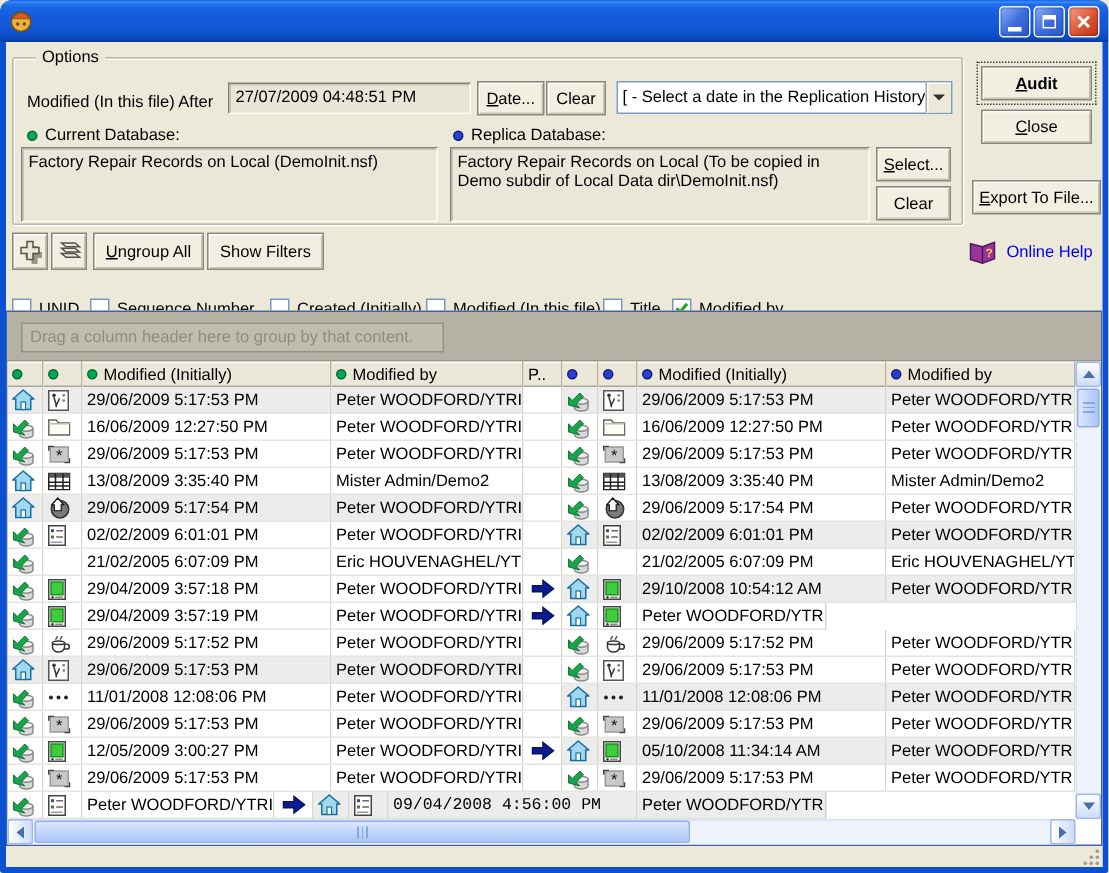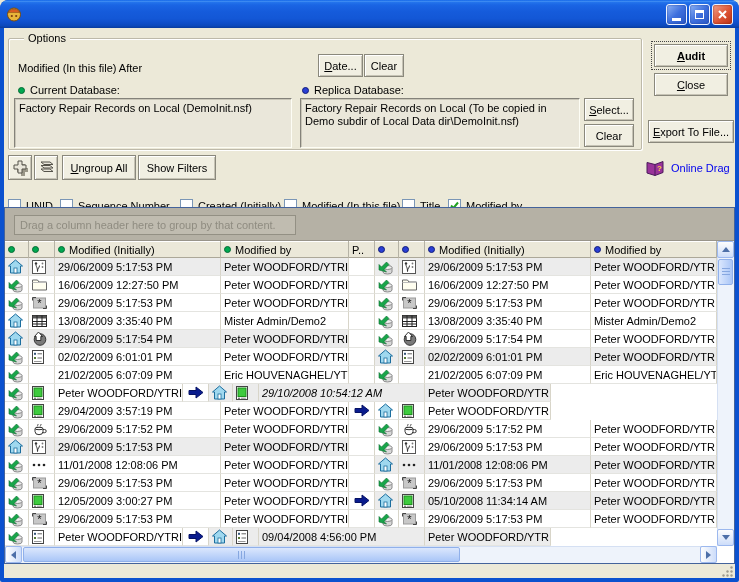"27/07/2009 04:48:51 PM" div.field { html: none -> <div>27/07/2009 04:48:51 PM</div> }
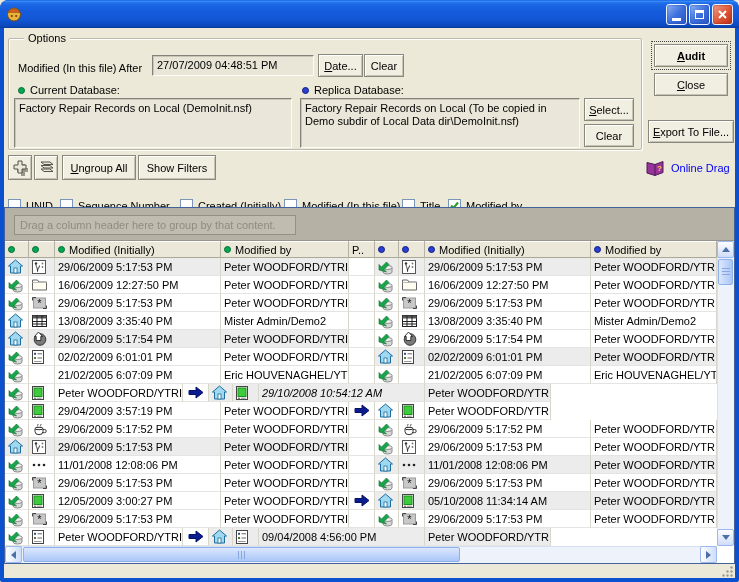"[ - Select a date" div.combo { html: none -> <div> <span>[ - Select a date in the Replication History</span> <span> <span></span> </span> </div> }
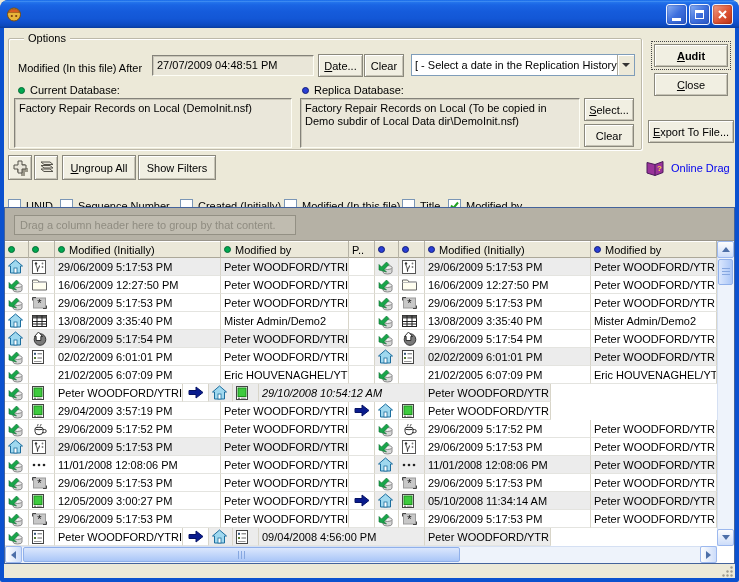"Online Drag" span { text: Drag -> Help }
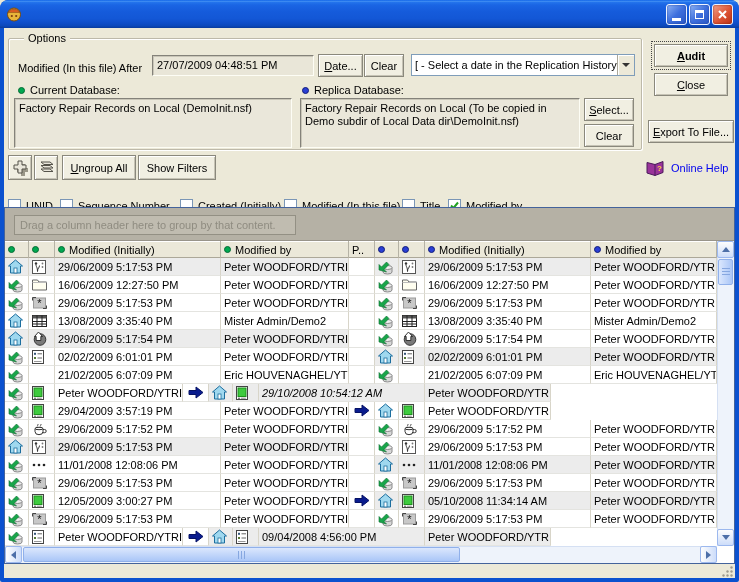"29/04/2009 3:57:18 PM" div.cell { html: none -> <div>29/04/2009 3:57:18 PM</div> }
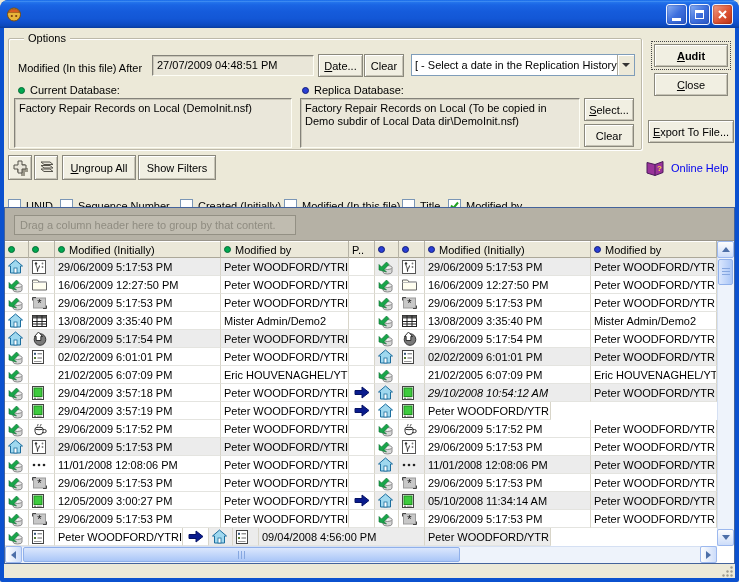"29/10/2008 10:54:12 AM" div.cell { font-style: italic -> none }
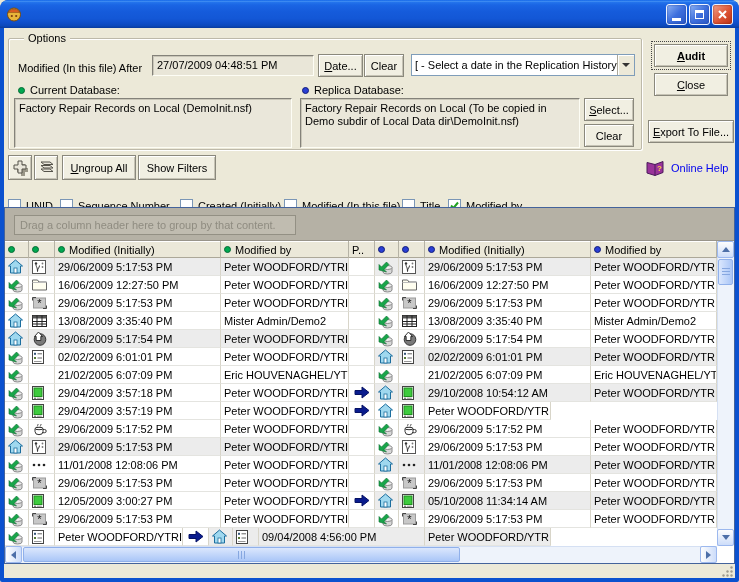"09/04/2008 4:56:00 PM" div.cell { font-family: none -> Liberation Mono, monospace }
